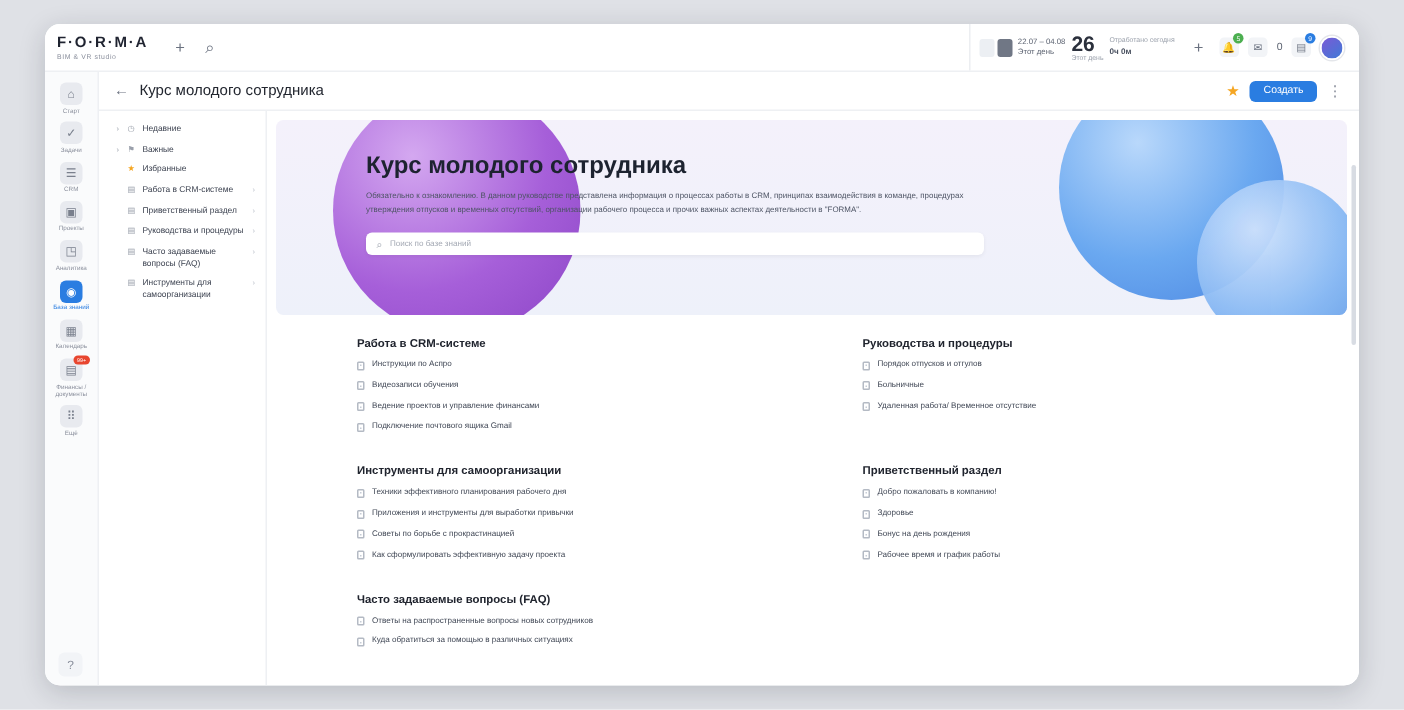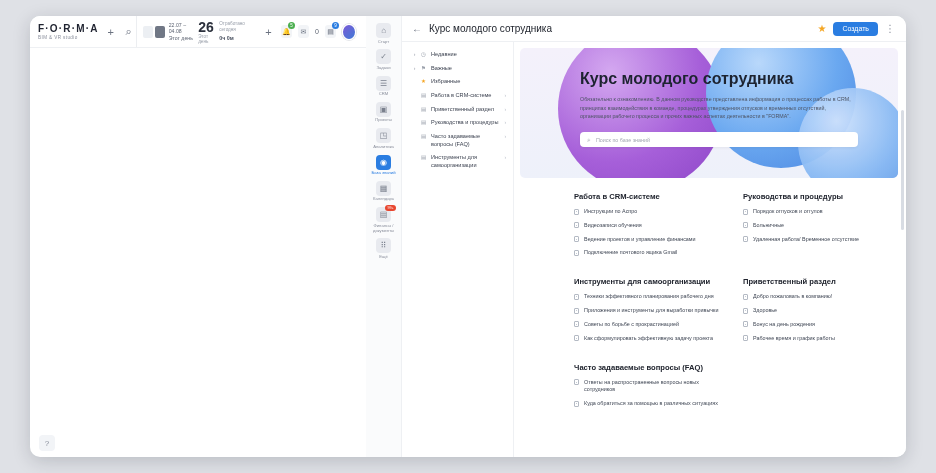"F·O·R·M·A" .window { flex-direction: row -> column }
